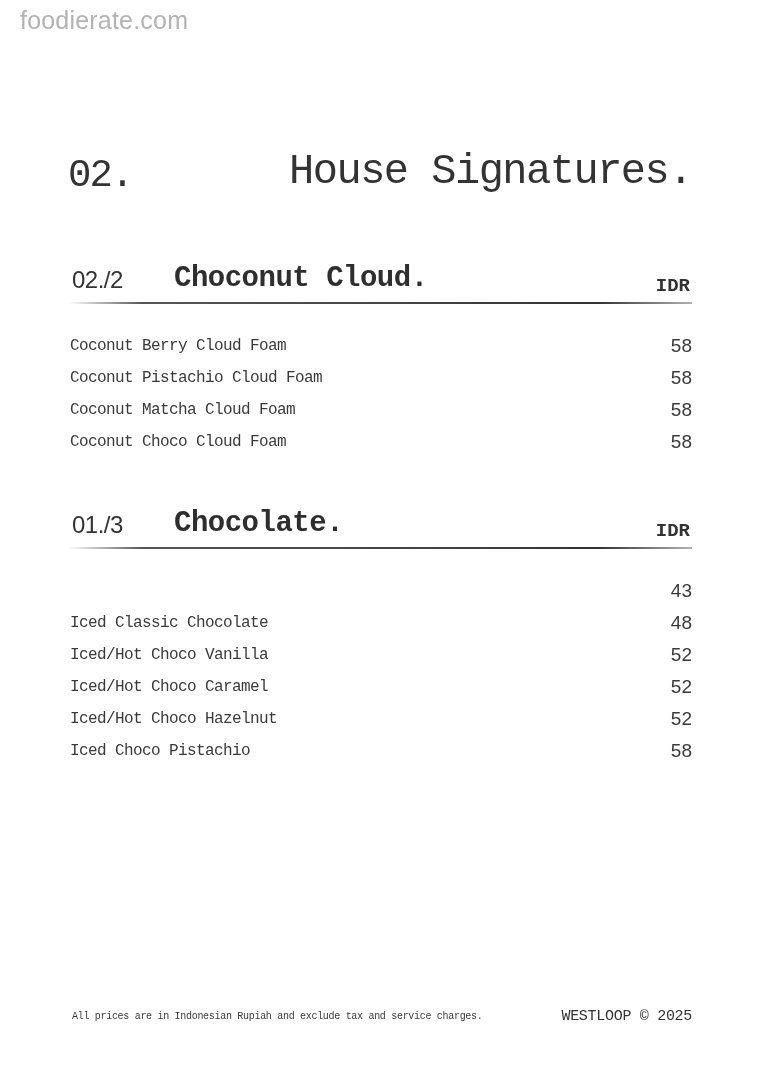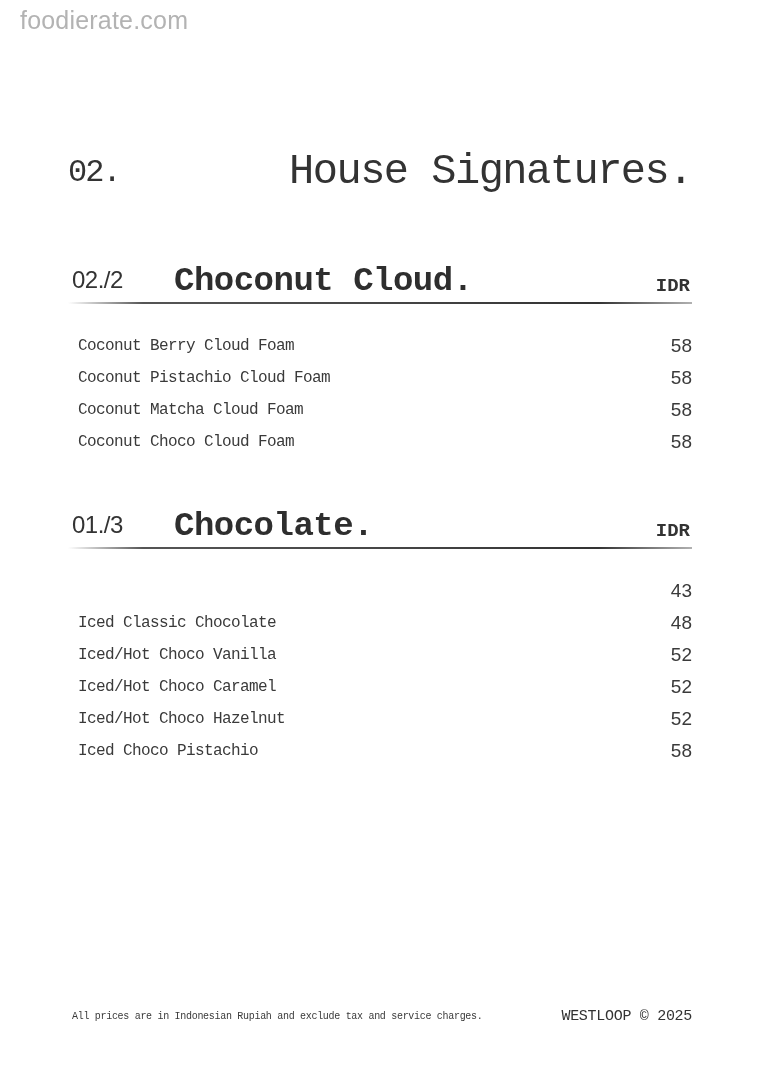"02." .page-num { font-size: 32px -> 39px }
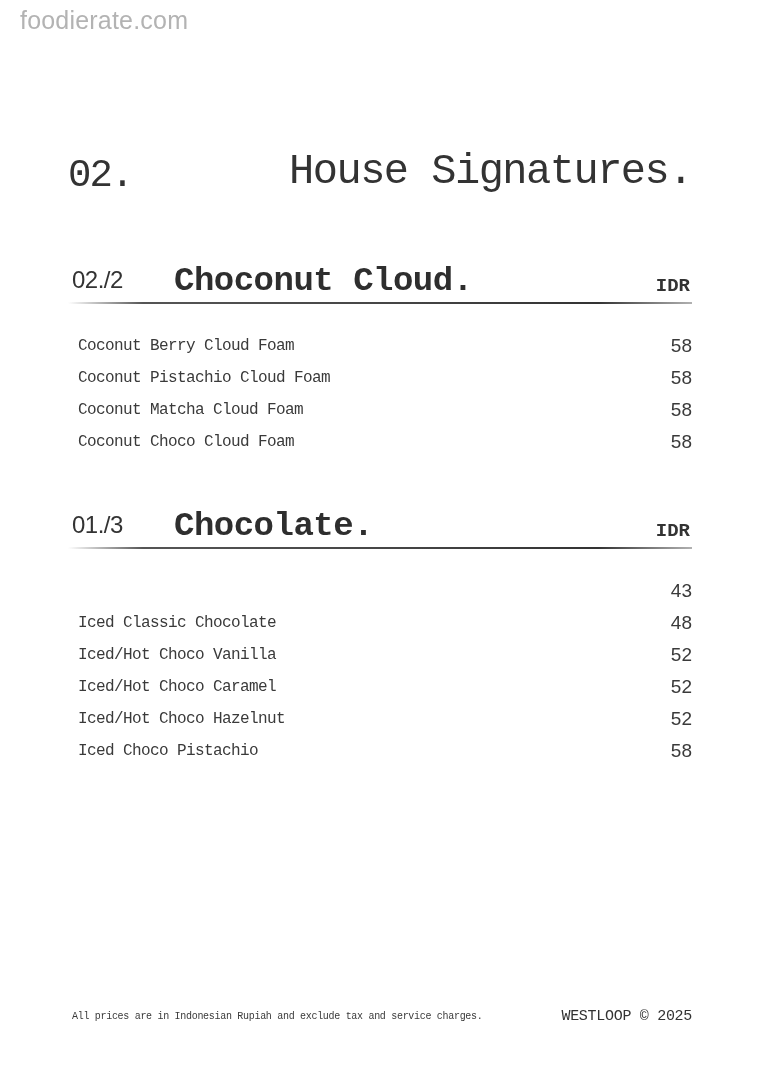"Choconut Cloud." .sec-title { font-size: 34px -> 29px }
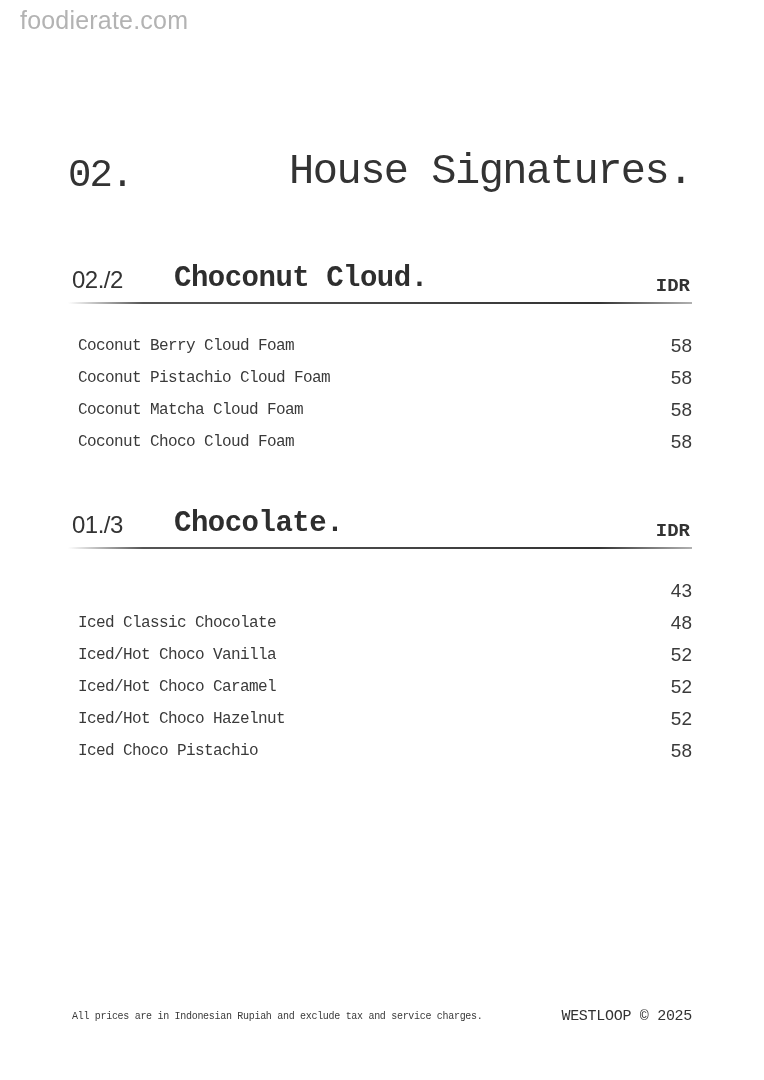"Coconut Berry Cloud Foam" .item-name { margin-left: 8px -> none }
